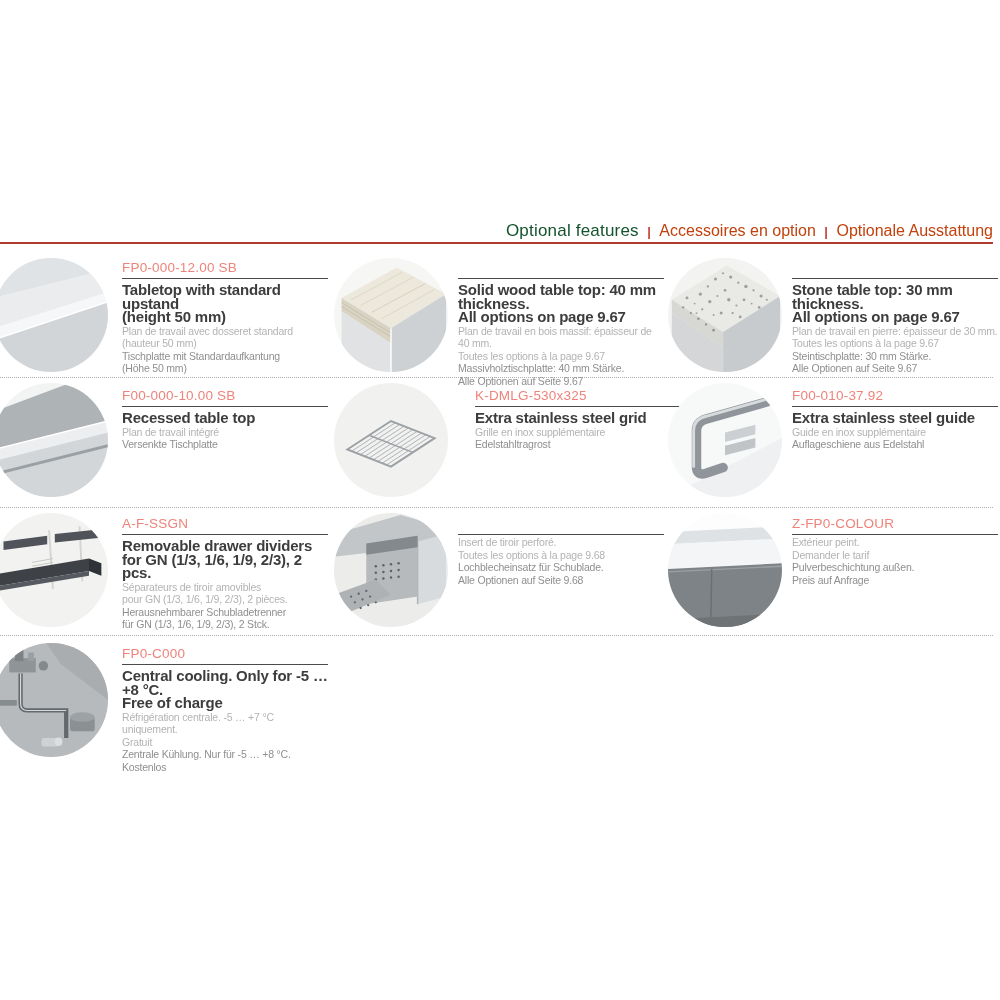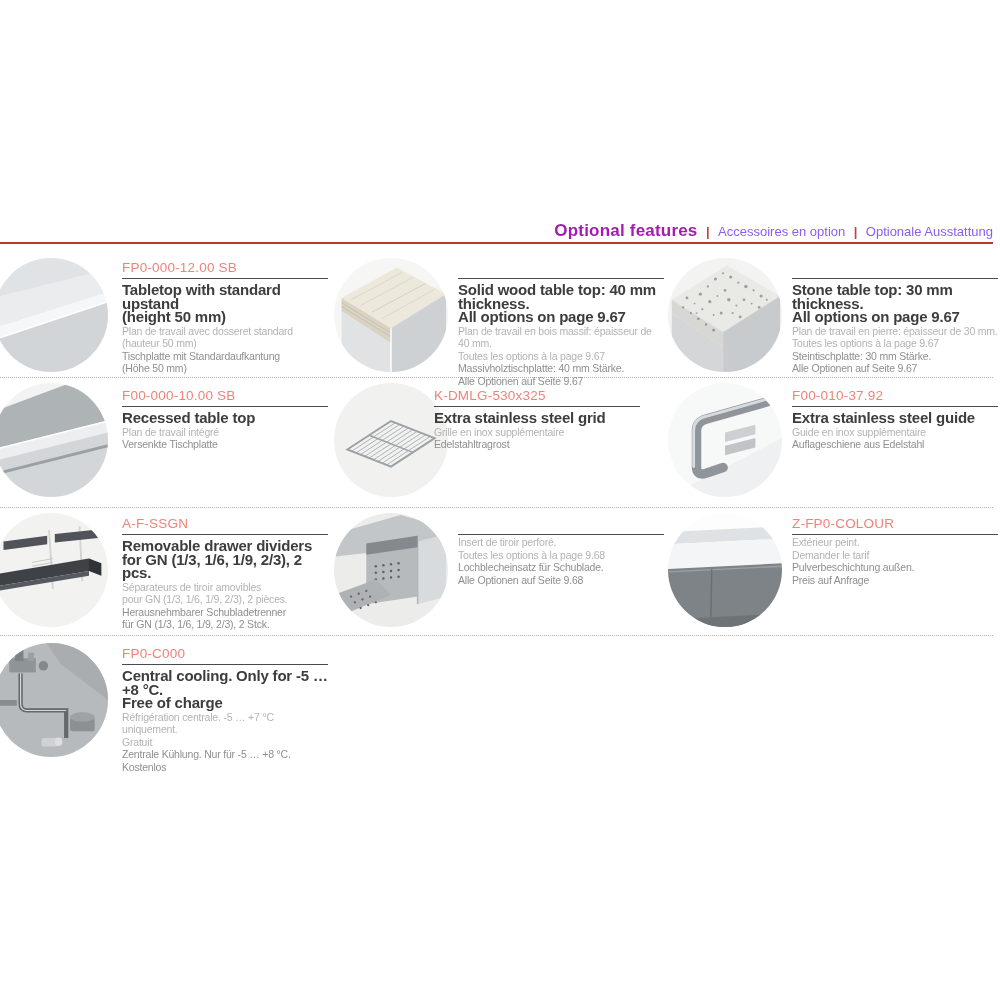"Optional features" .h-en { color: #a21caf -> #14532d; font-weight: bold -> none }
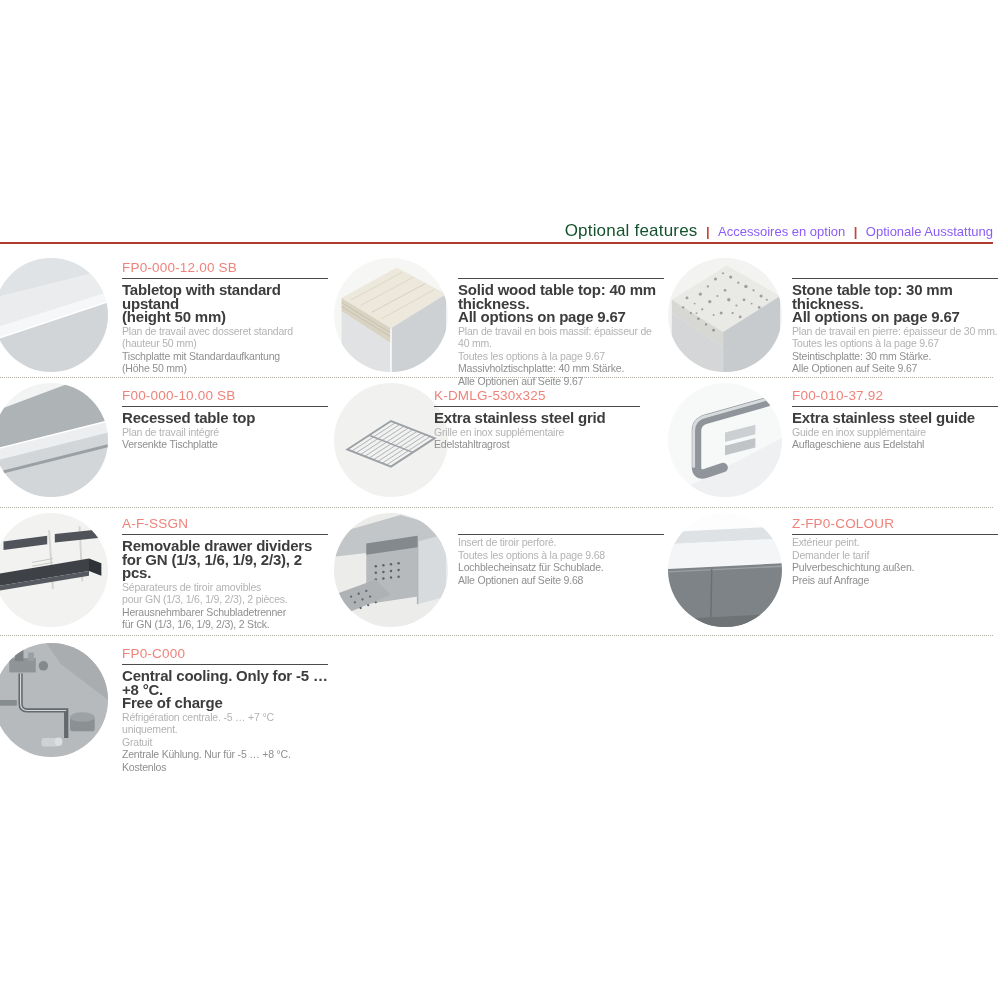"Accessoires en option" .h-small { color: #8b5cf6 -> #c2410c; font-size: 13px -> 16px }
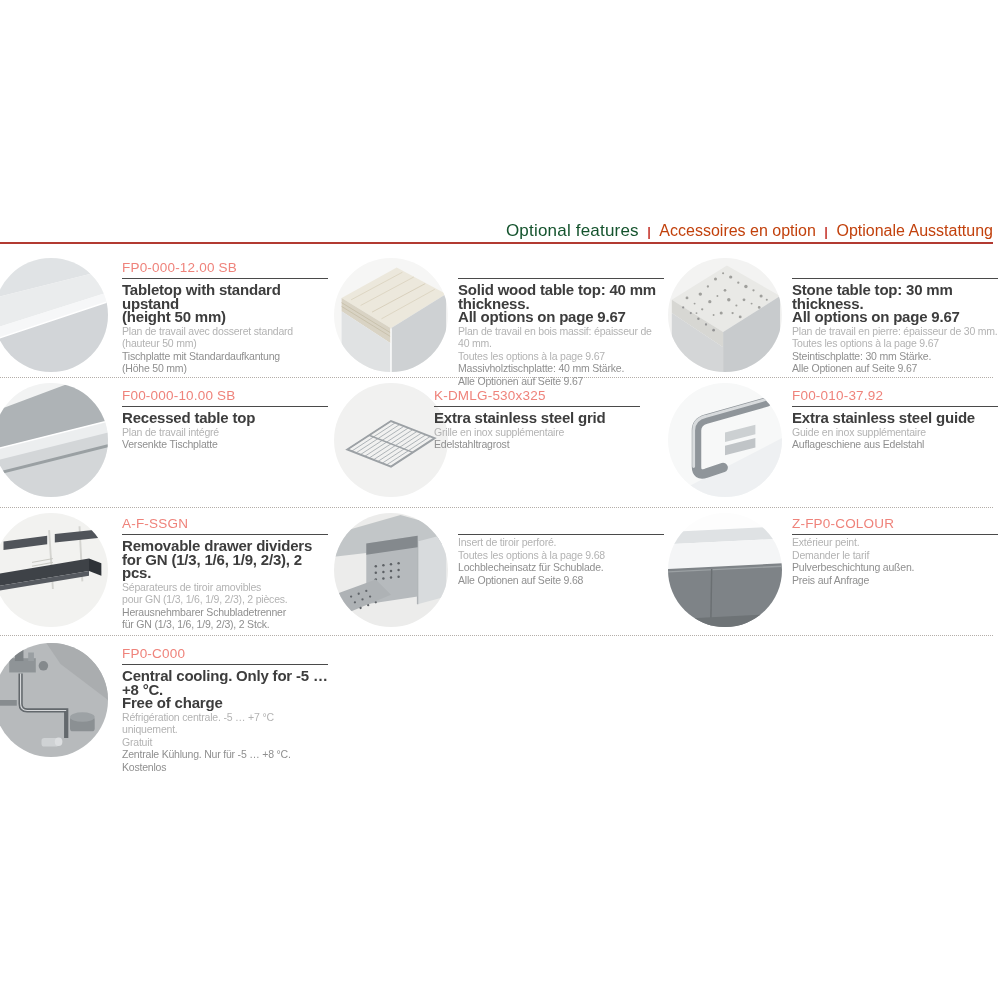"K-DMLG-530x325" div.info { left: 434px -> 475px }
